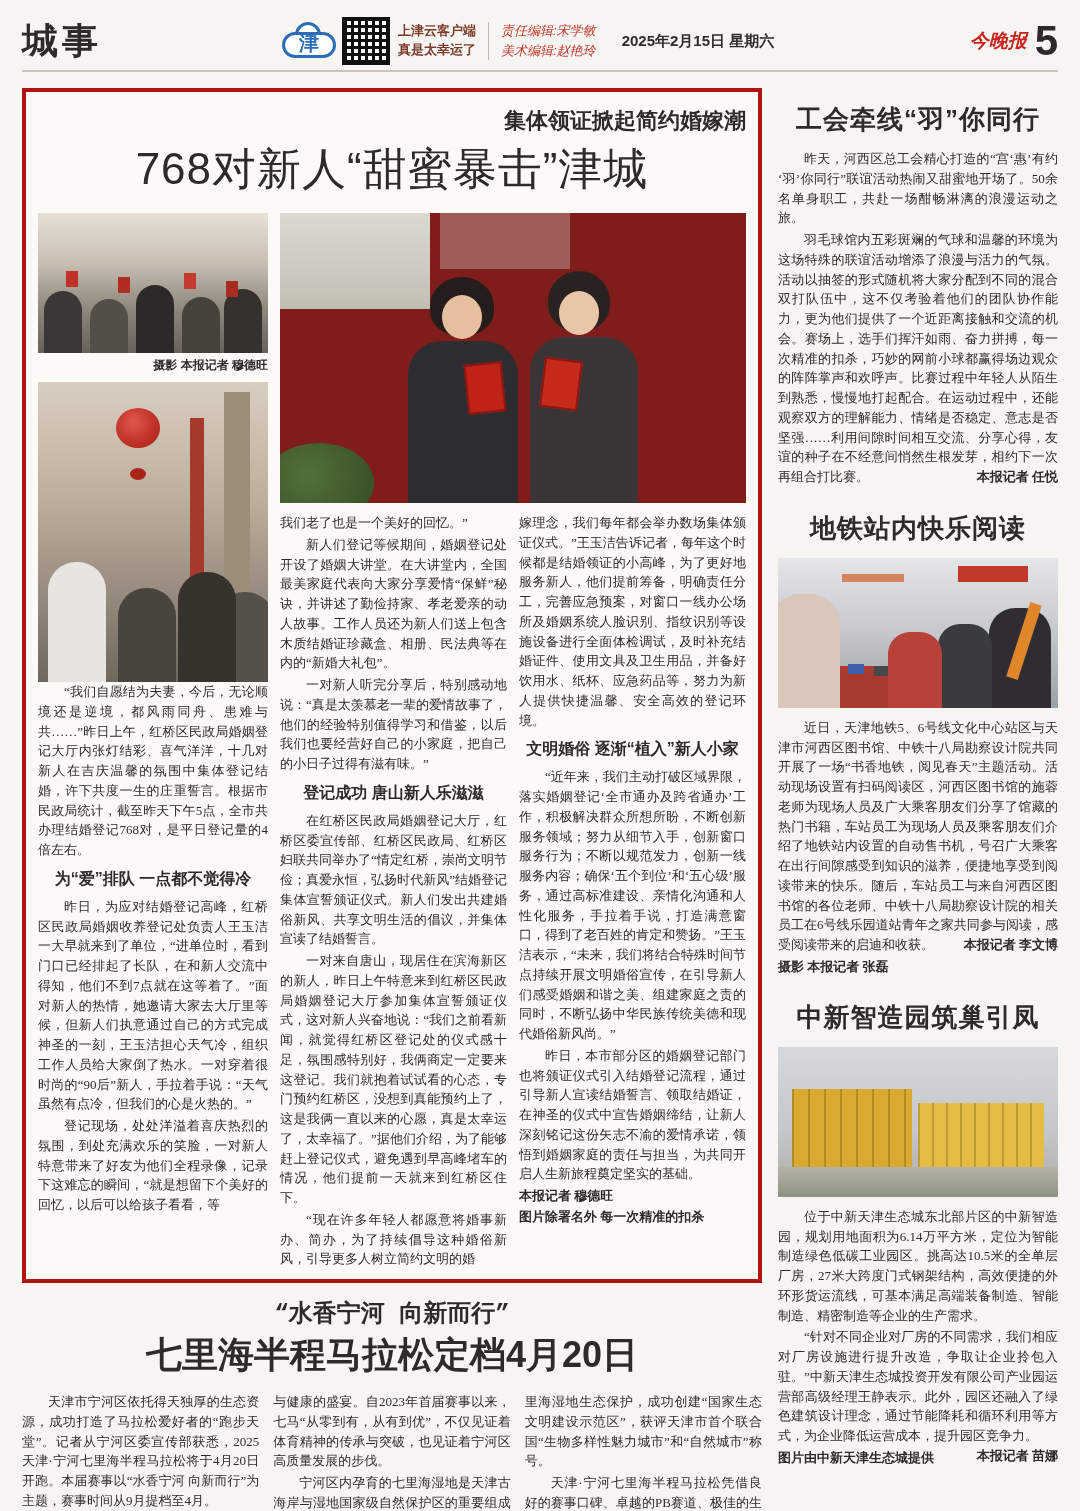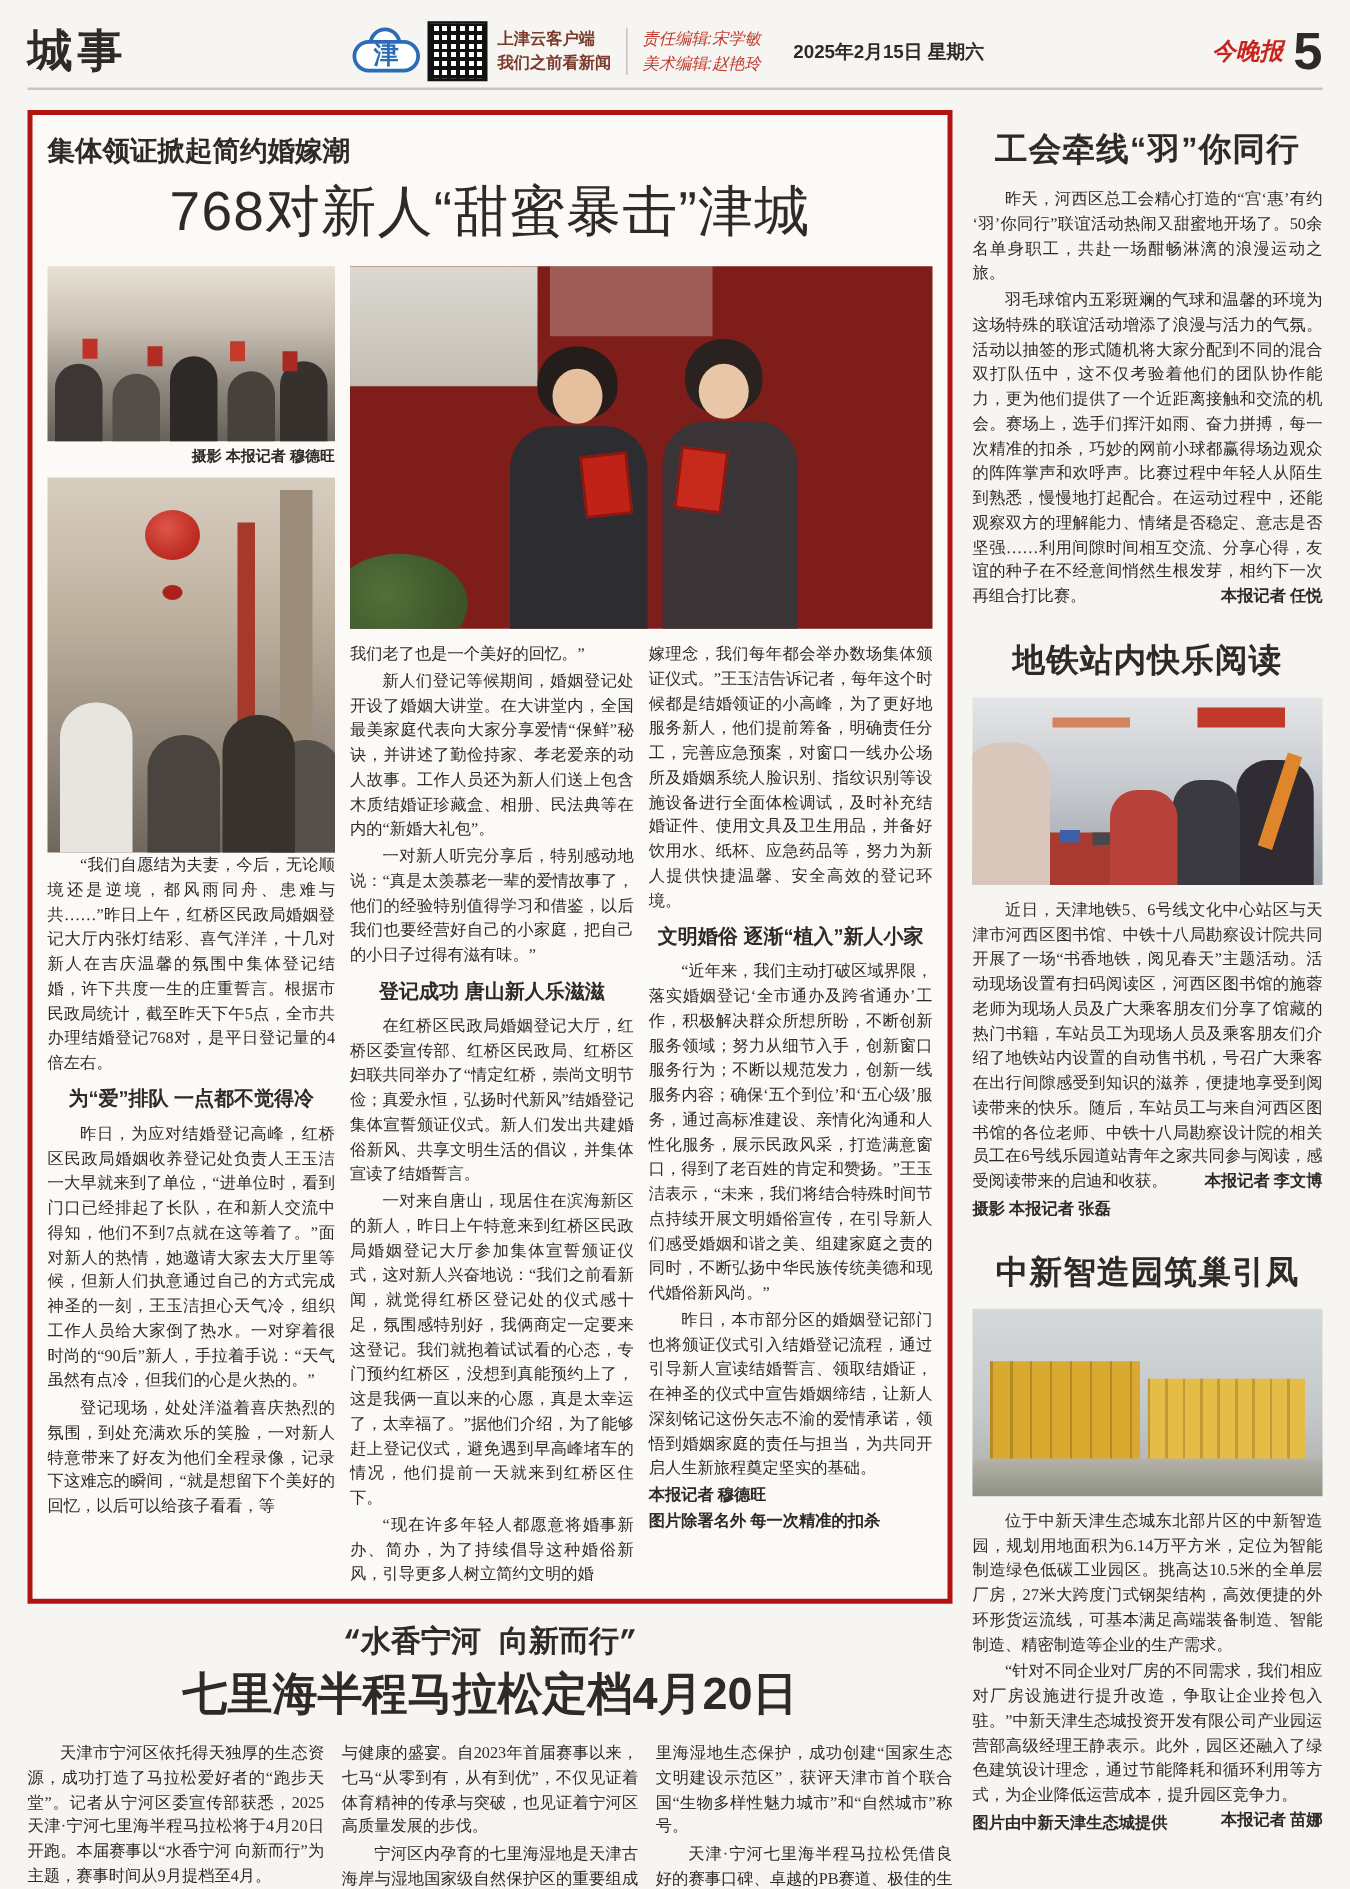"我们之前看新闻" div { text: 我们之前看新闻 -> 真是太幸运了 }
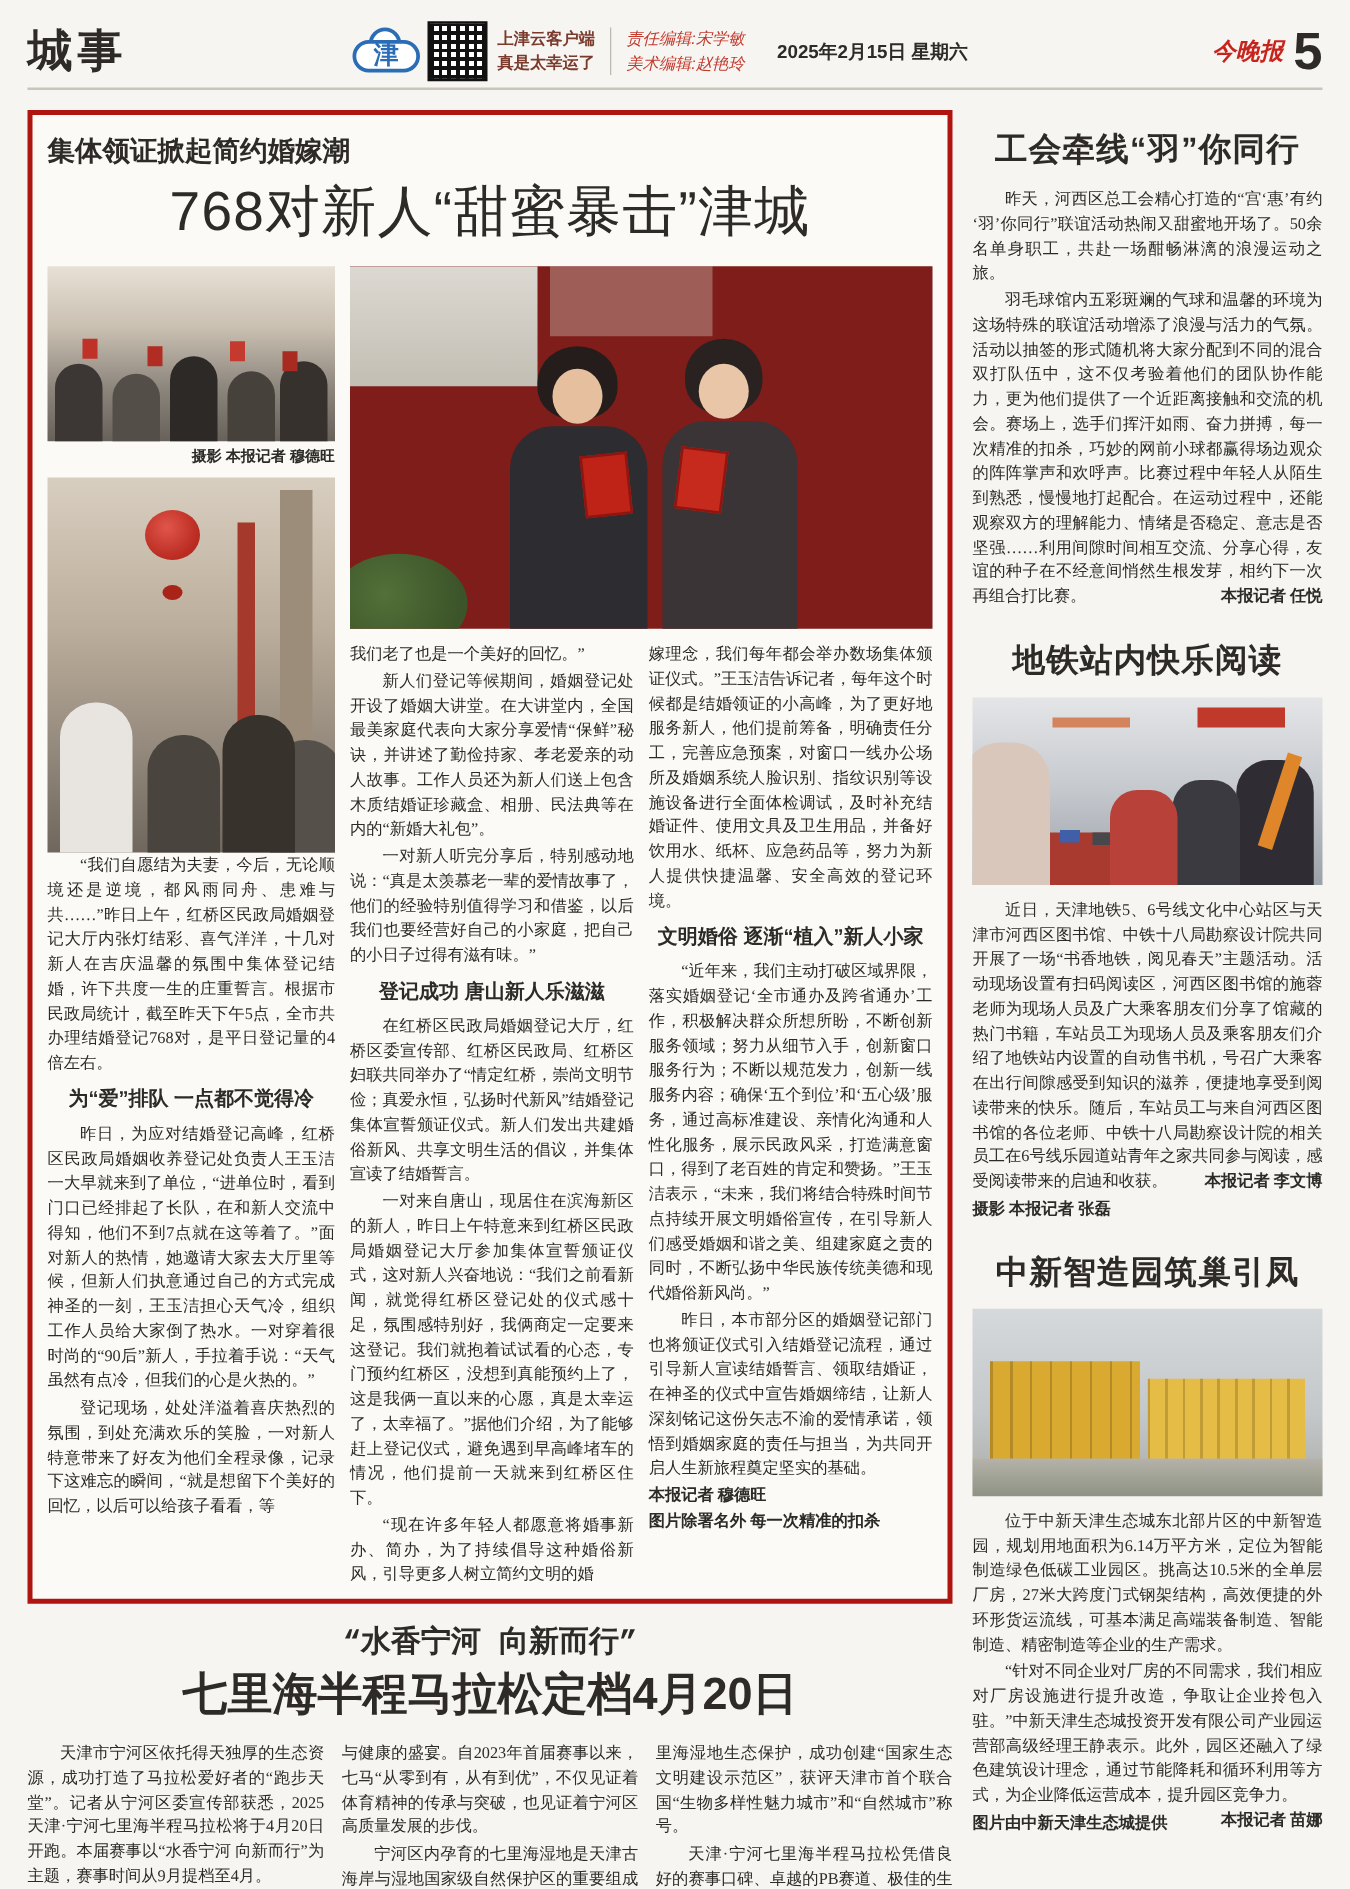"集体领证掀起简约婚嫁潮" .kicker { text-align: left -> right }
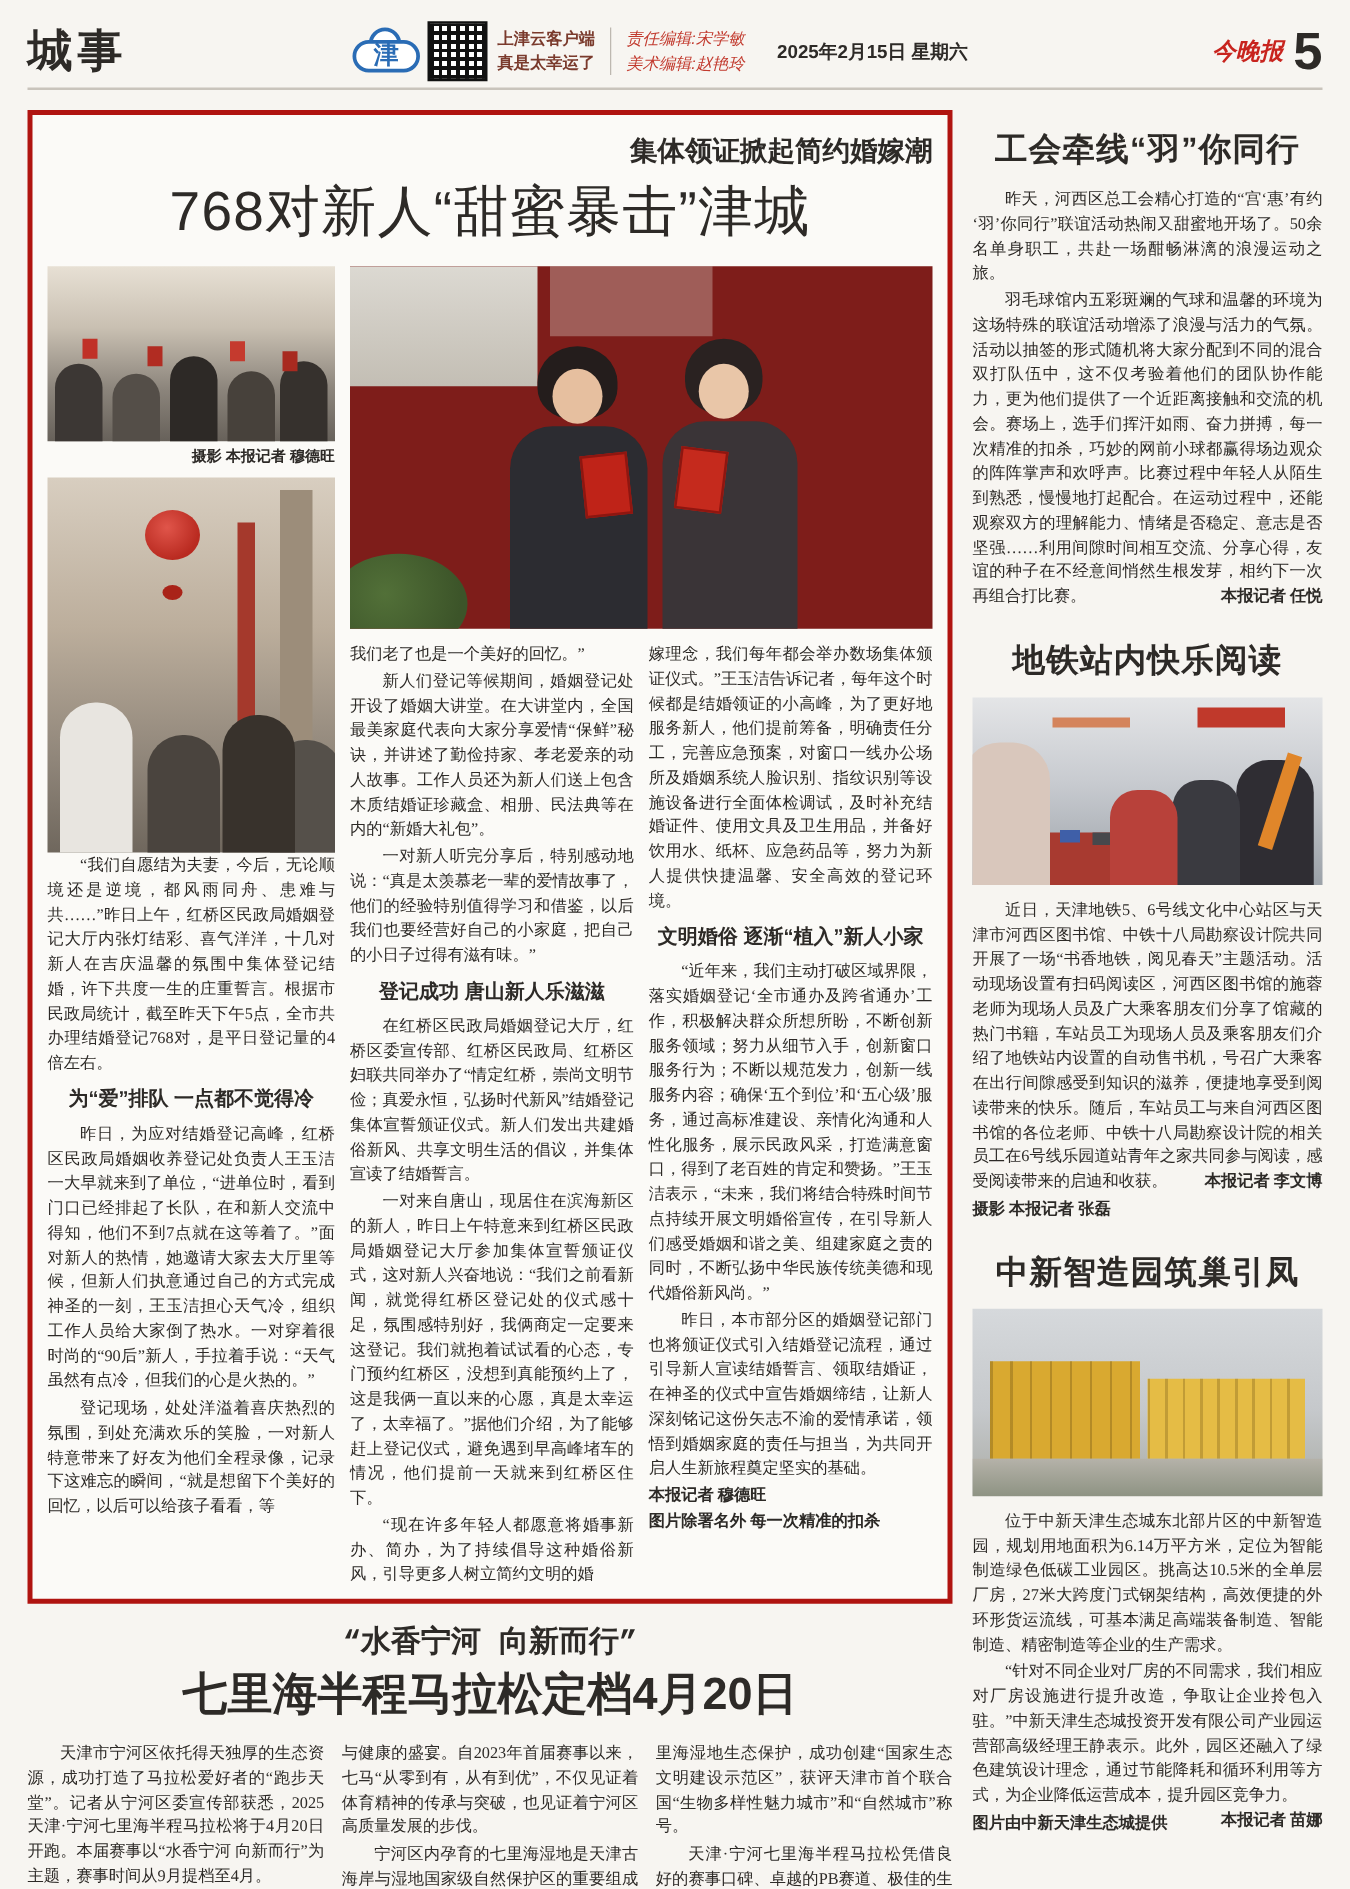"“近年来，我们主动打破区域界限，落实婚姻登记‘全市通办及跨省通办’工作，积极解决" p.b { text: 展示民政风采 -> 手拉着手说 }
